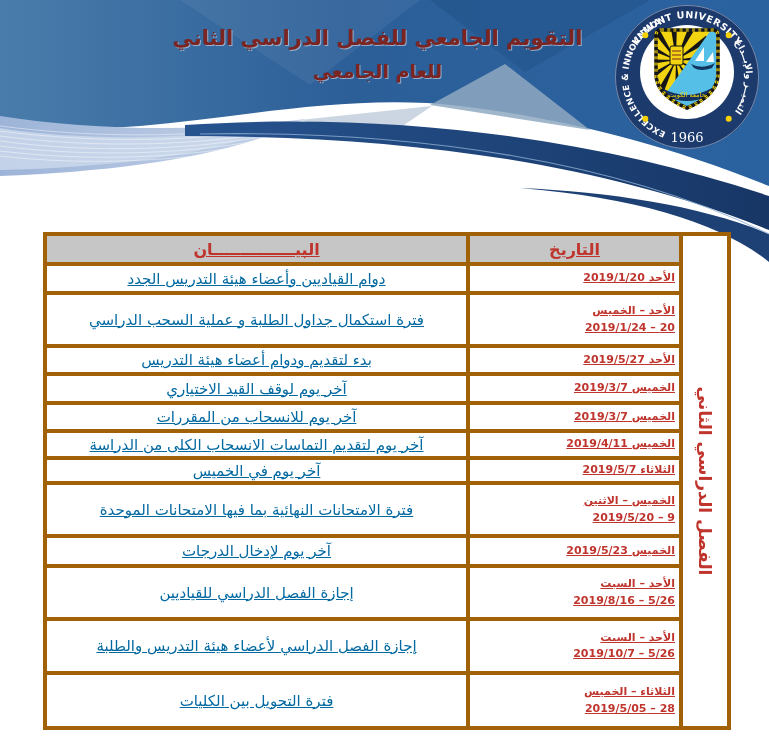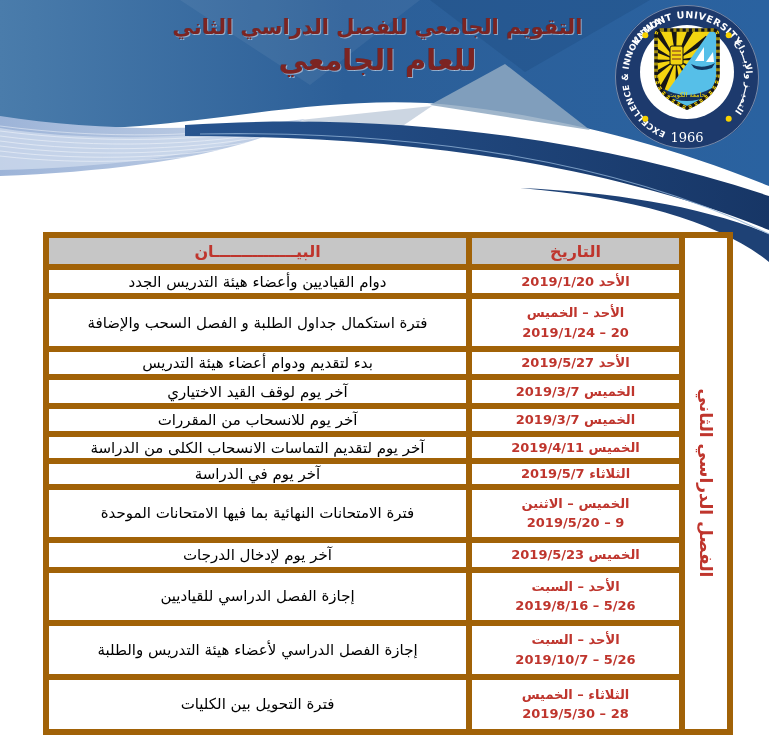"التقويم الجامعي للفصل الدراسي الثاني" #banner-title { top: 10px -> 21px }
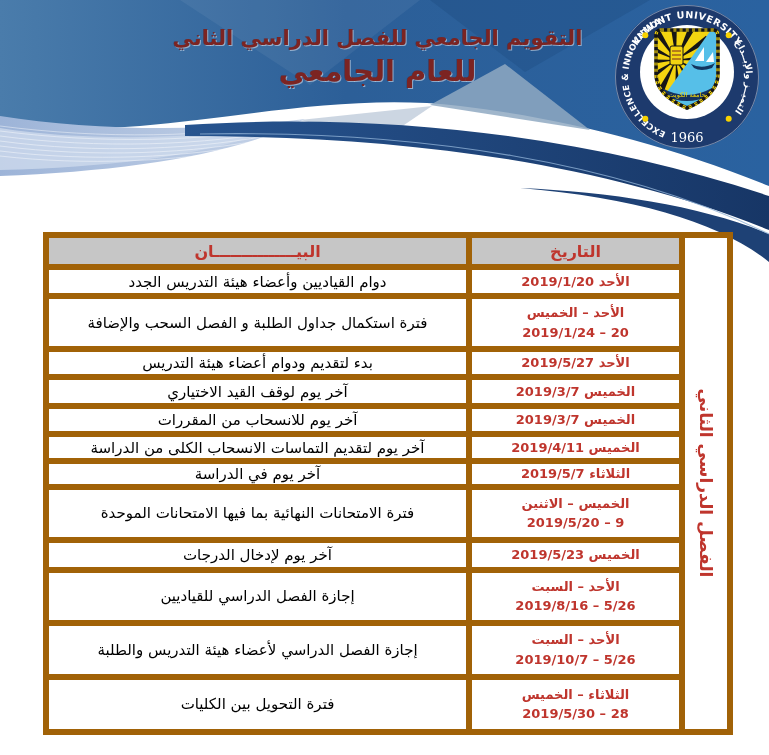"للعام الجامعي" #banner-title .t-line2 { font-size: 29px -> 19px }
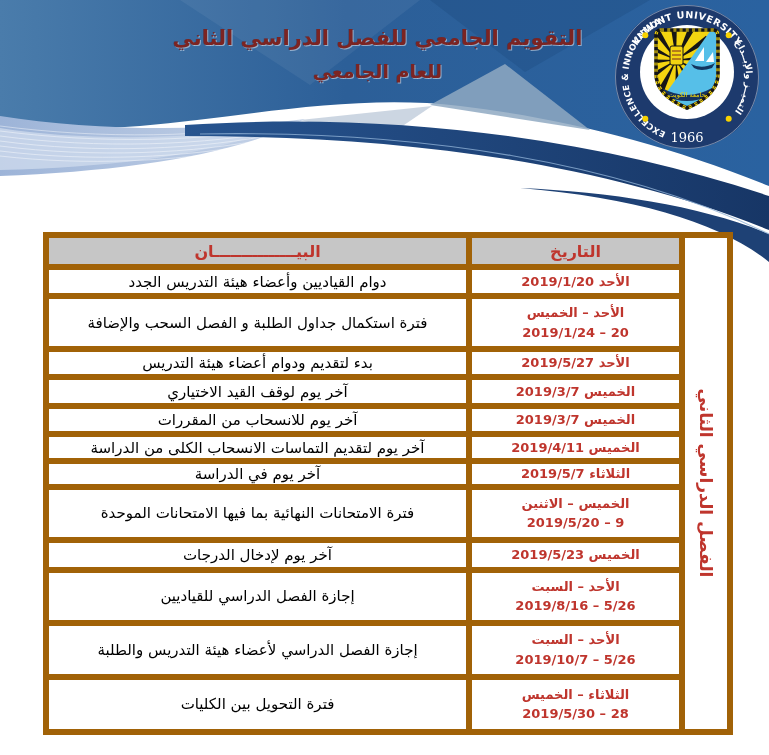"البيـــــــــــــــان" #calendar-table td,#calendar-table th { border: 6px solid #a16207 -> 4px solid #a16207; text-decoration: none -> underline }
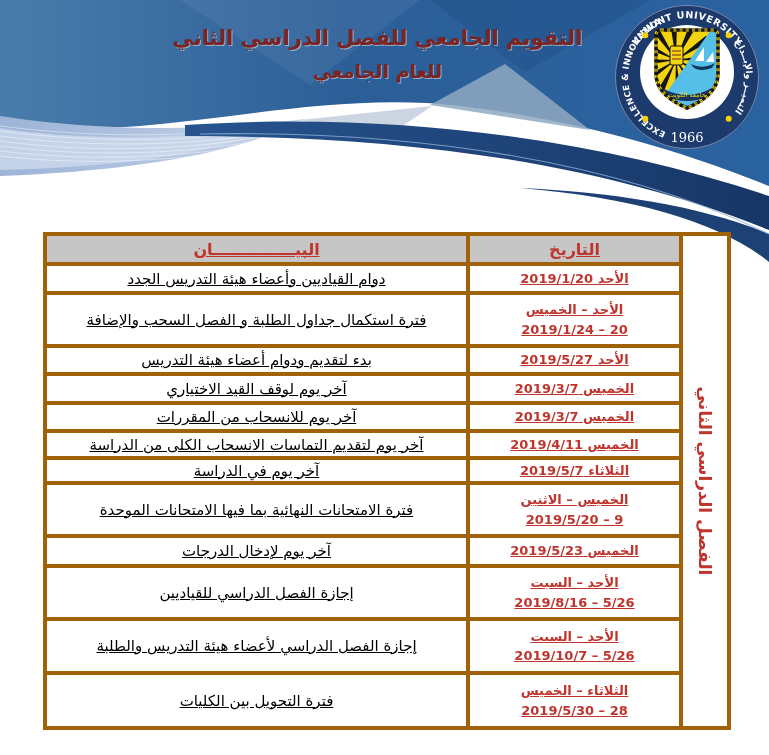"دوام القياديين وأعضاء هيئة التدريس" .desc-cell { color: #000000 -> #0369a1 }
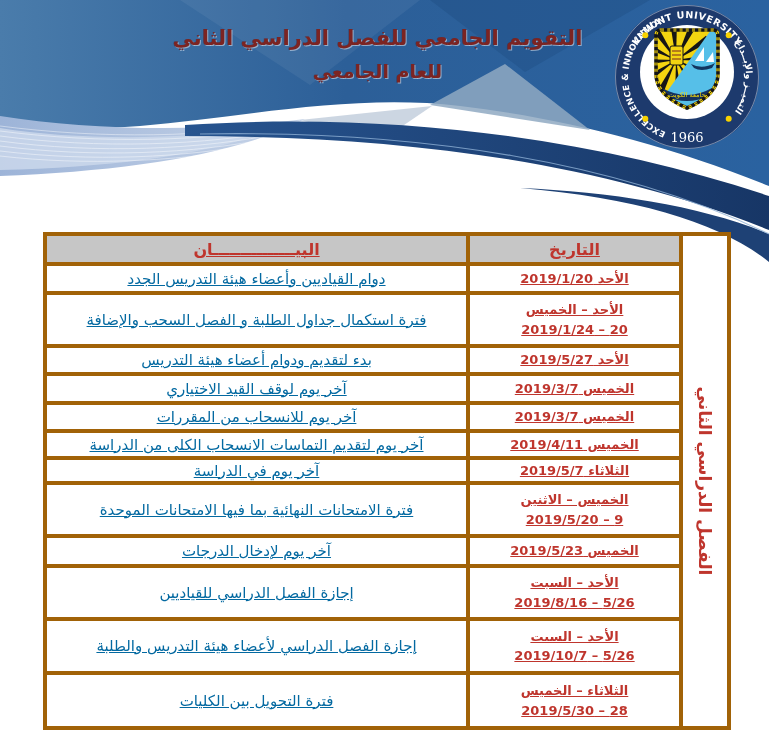"الأحد 2019/1/20" .date-cell { font-size: 13px -> 11px; text-align: center -> right }
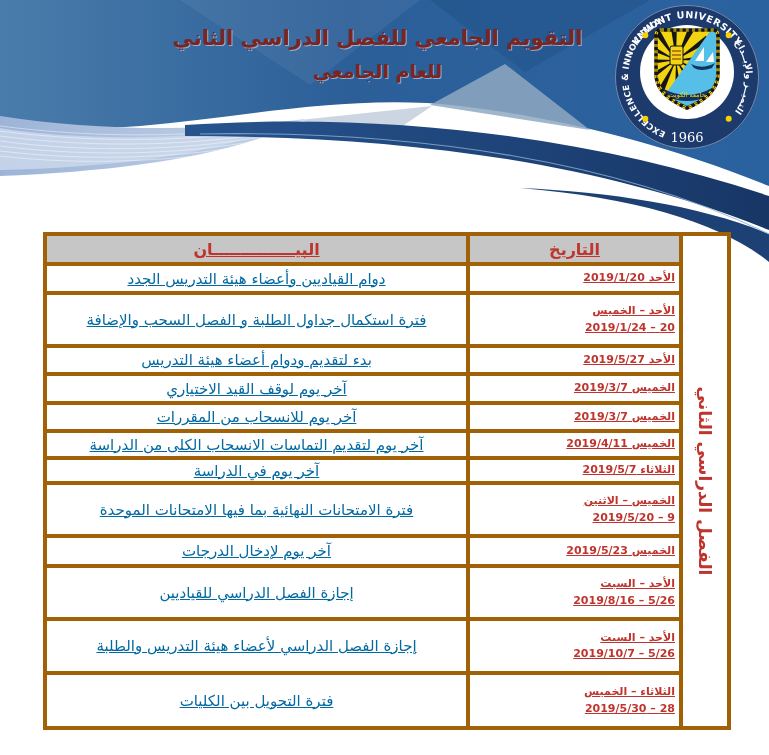"فترة استكمال جداول الطلبة و" td.desc-cell { text: الفصل السحب والإضافة -> عملية السحب الدراسي }
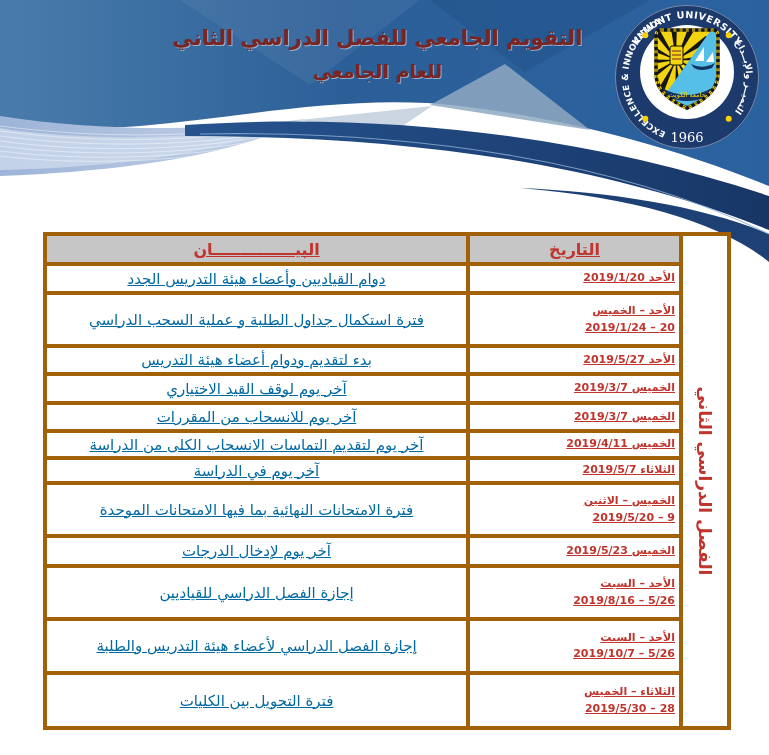"آخر يوم في الدراسة" td.desc-cell { text: الدراسة -> الخميس }
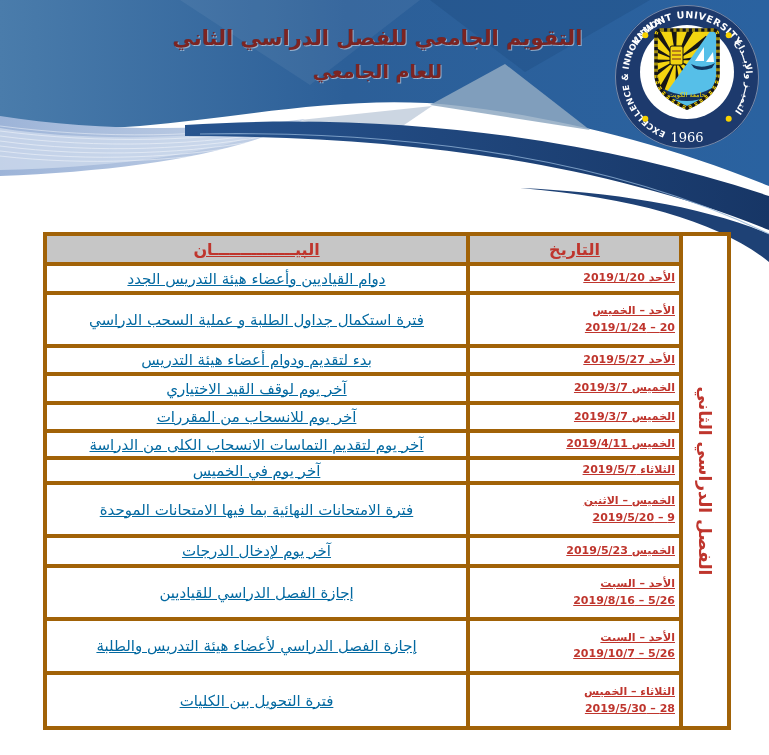"28 – 2019/5/30" div { text: 2019/5/30 -> 2019/5/05 }
